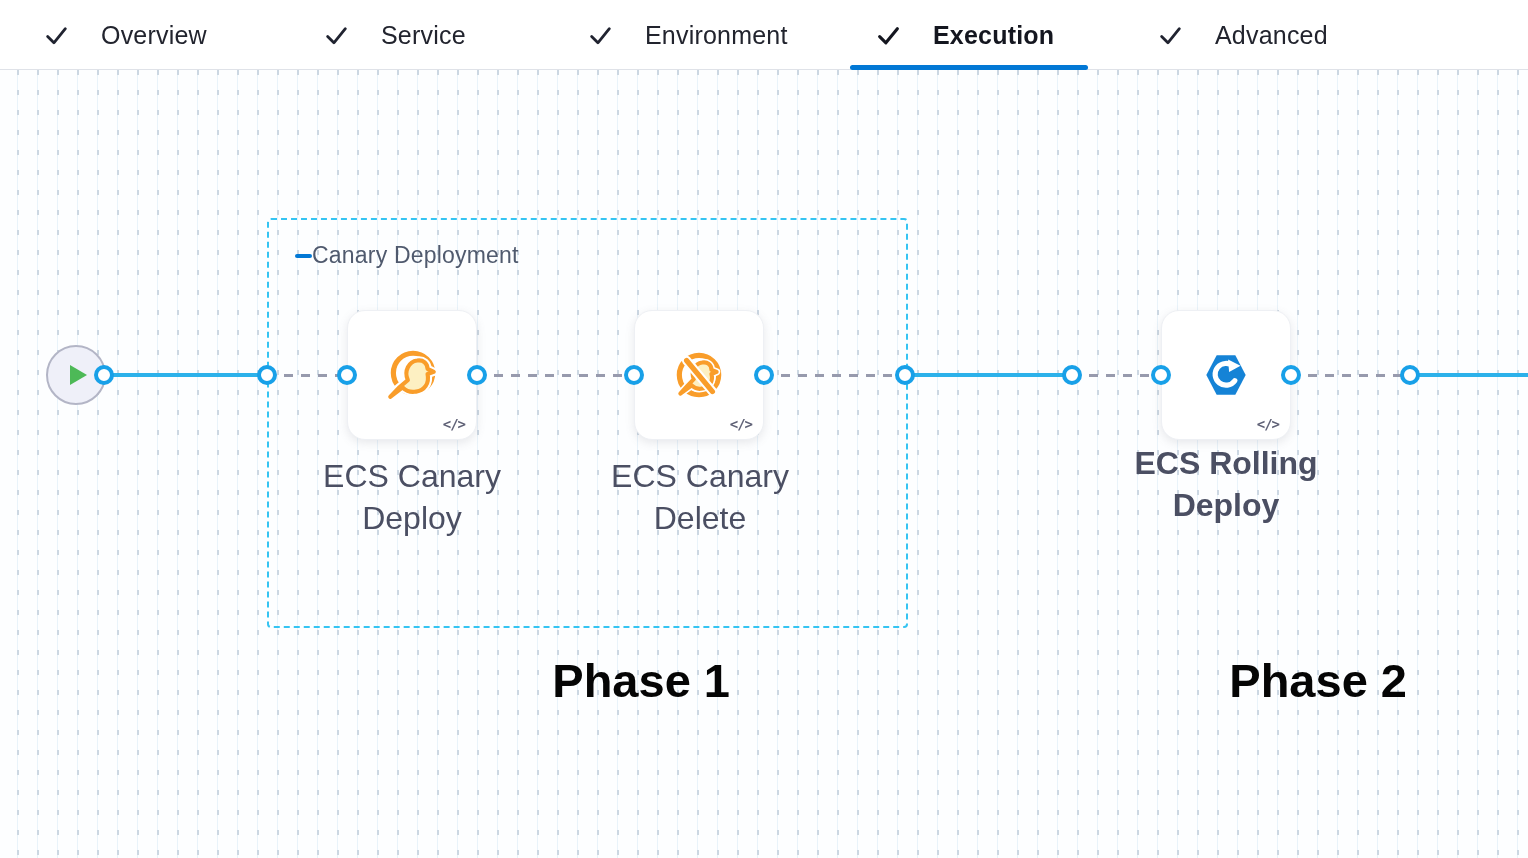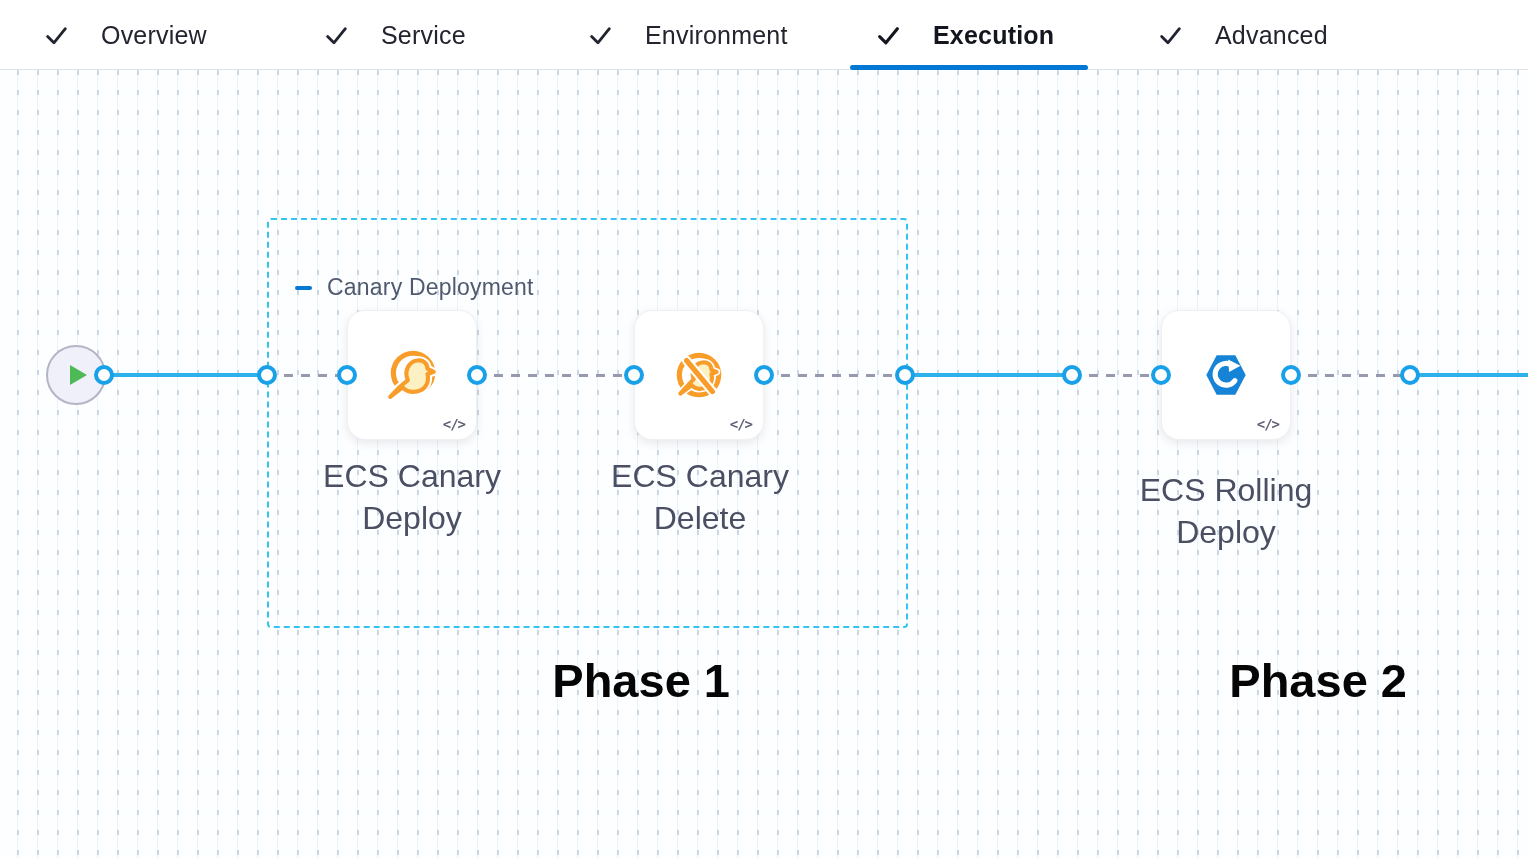"Canary Deployment" .group-header { gap: 15px -> none; margin-top: 32px -> none }
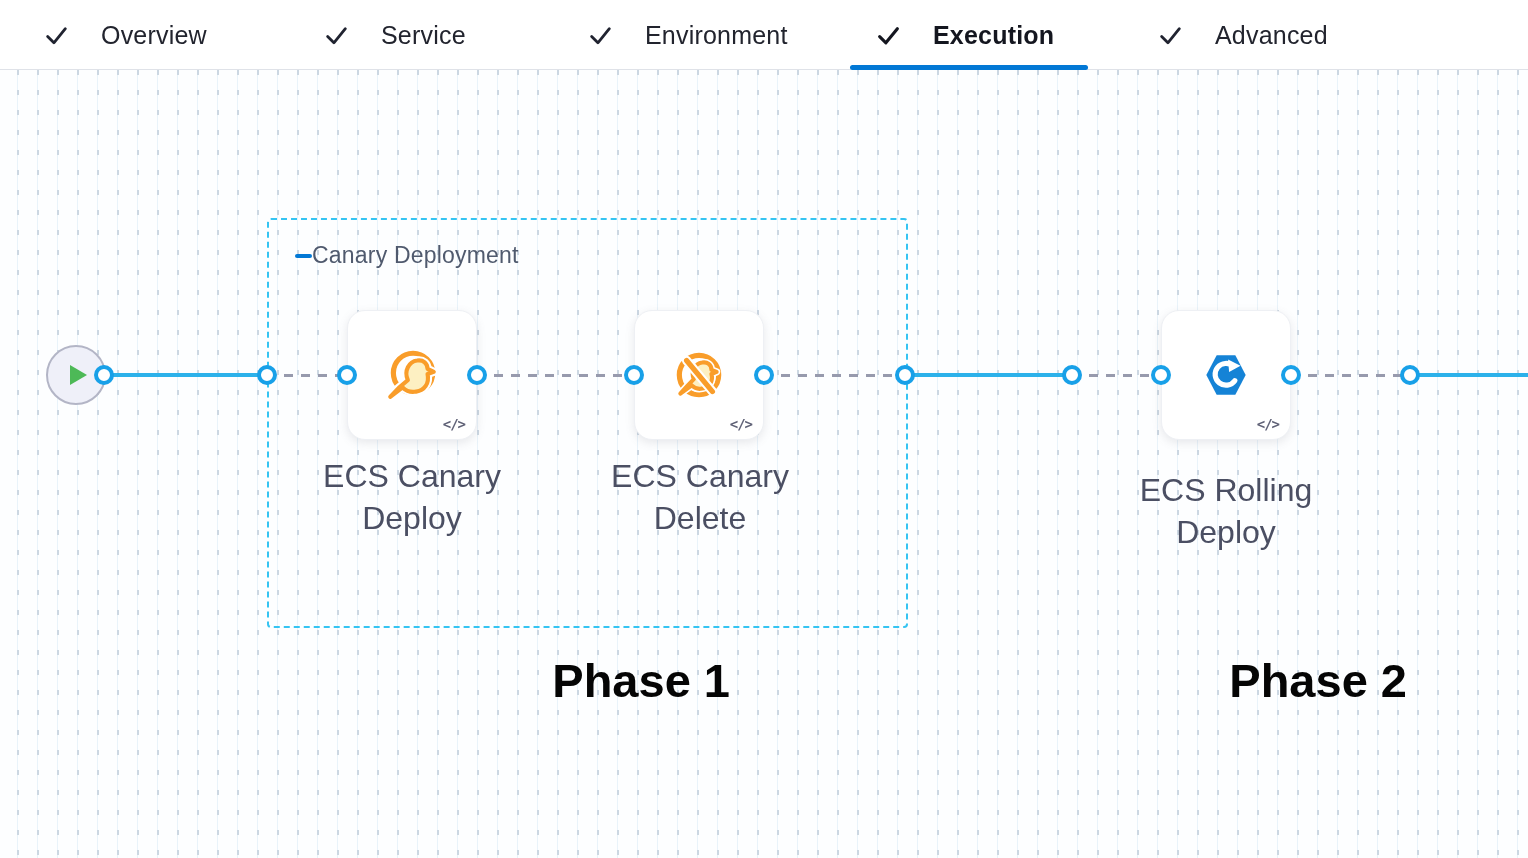"ECS Rolling Deploy" div.step-label { font-weight: none -> bold; top: 399px -> 372px }
